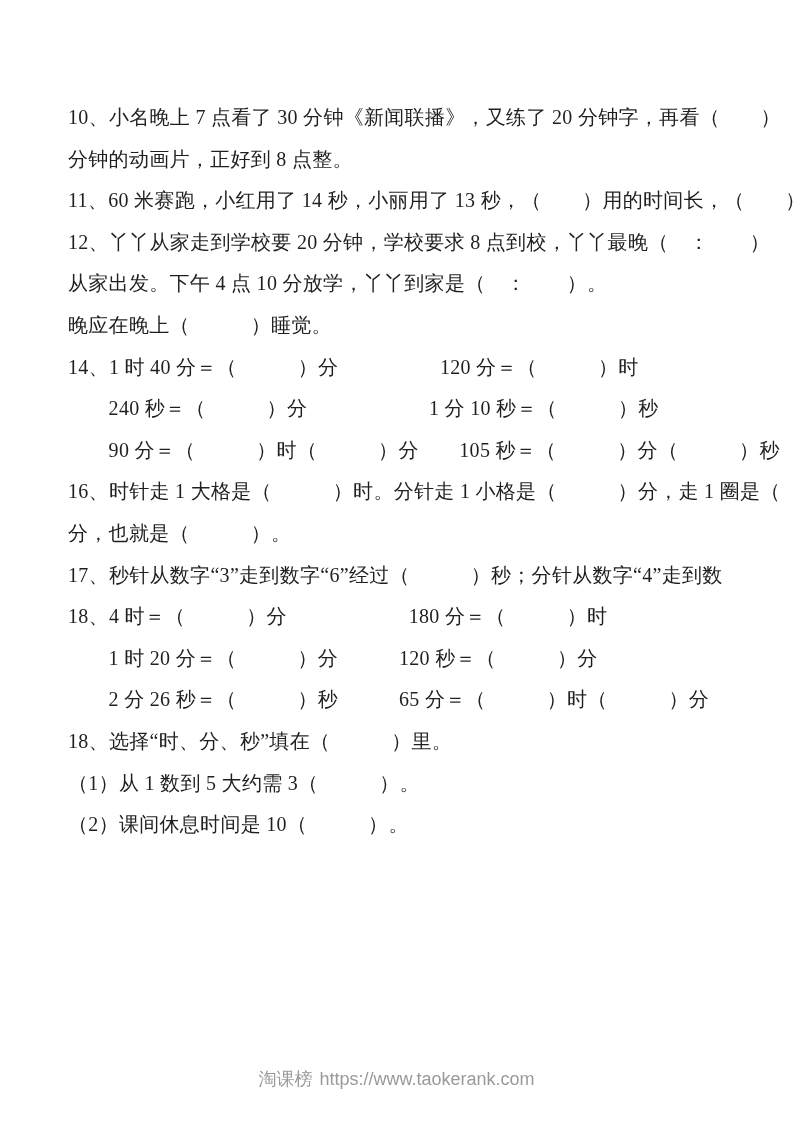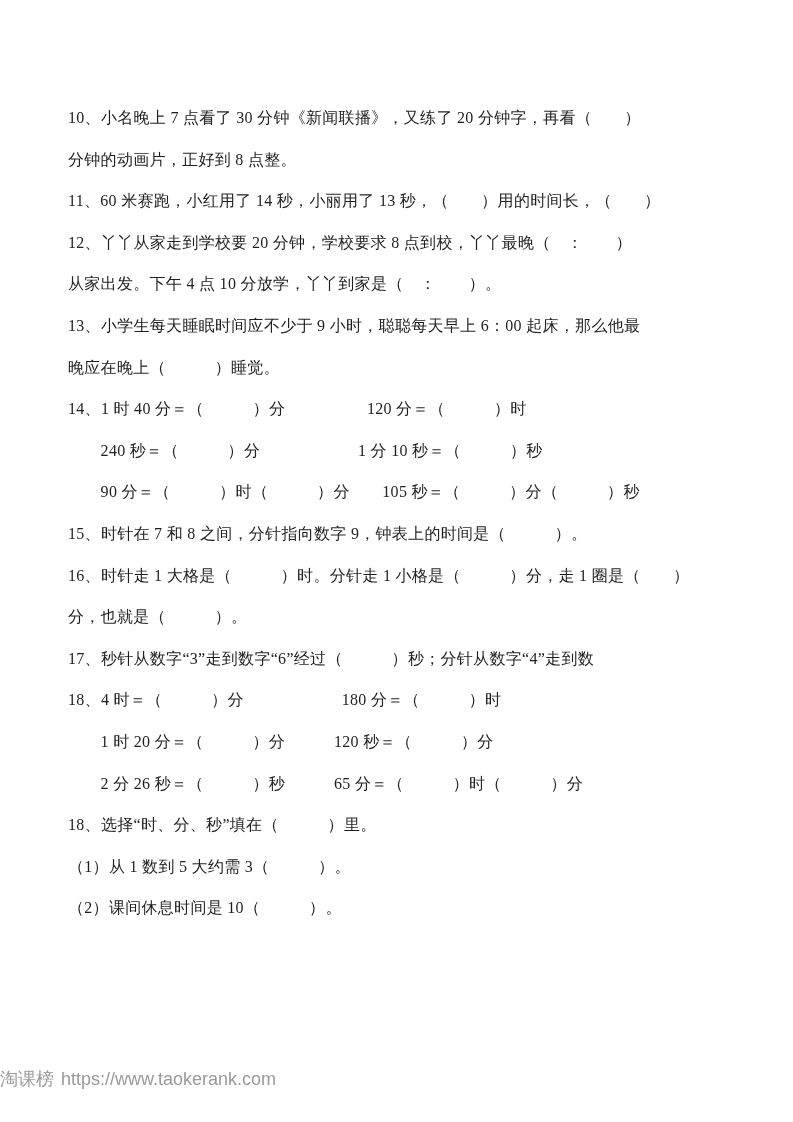"10、小名晚上 7 点看了 30 分钟《新闻联播》，又练了" .line { font-size: 16px -> 20px }
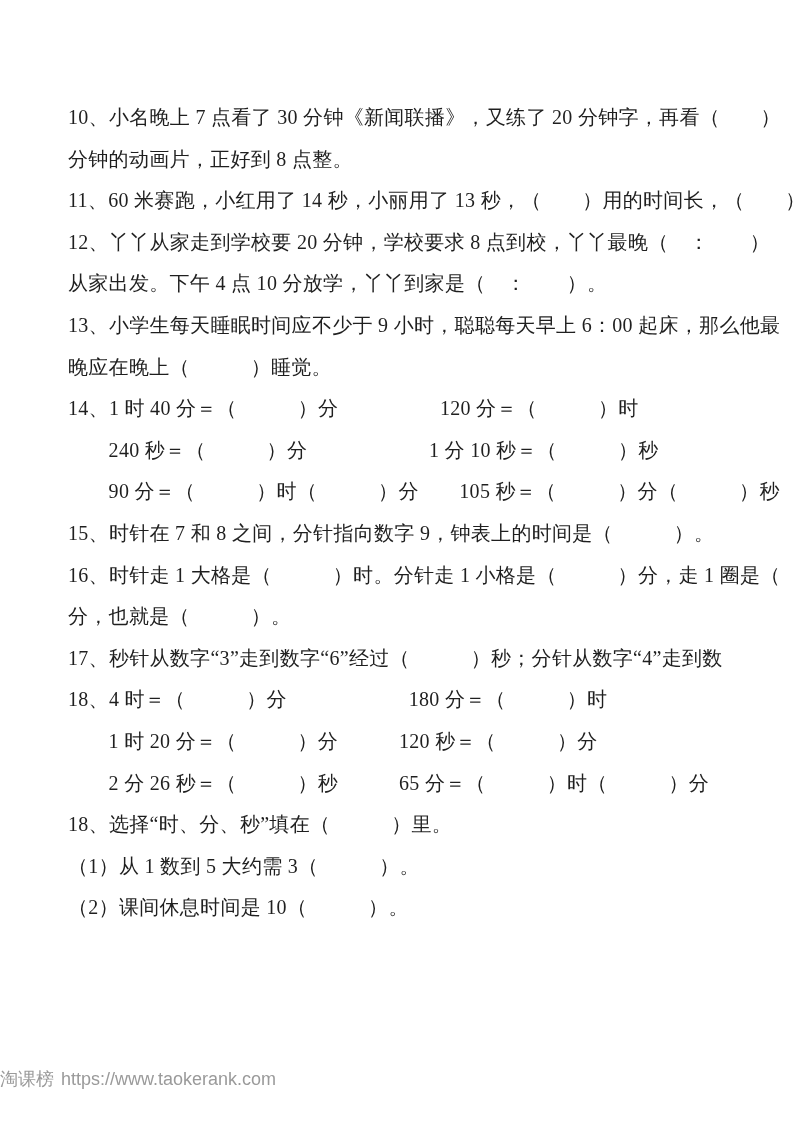"13、小学生每天睡眠时间应不少于 9 小时，聪聪每天早上 6：00" div.line { html: <div>13、小学生每天睡眠时间应不少于 9 小时，聪聪每天早上 6：00 起床，那么他最</div> -> none }
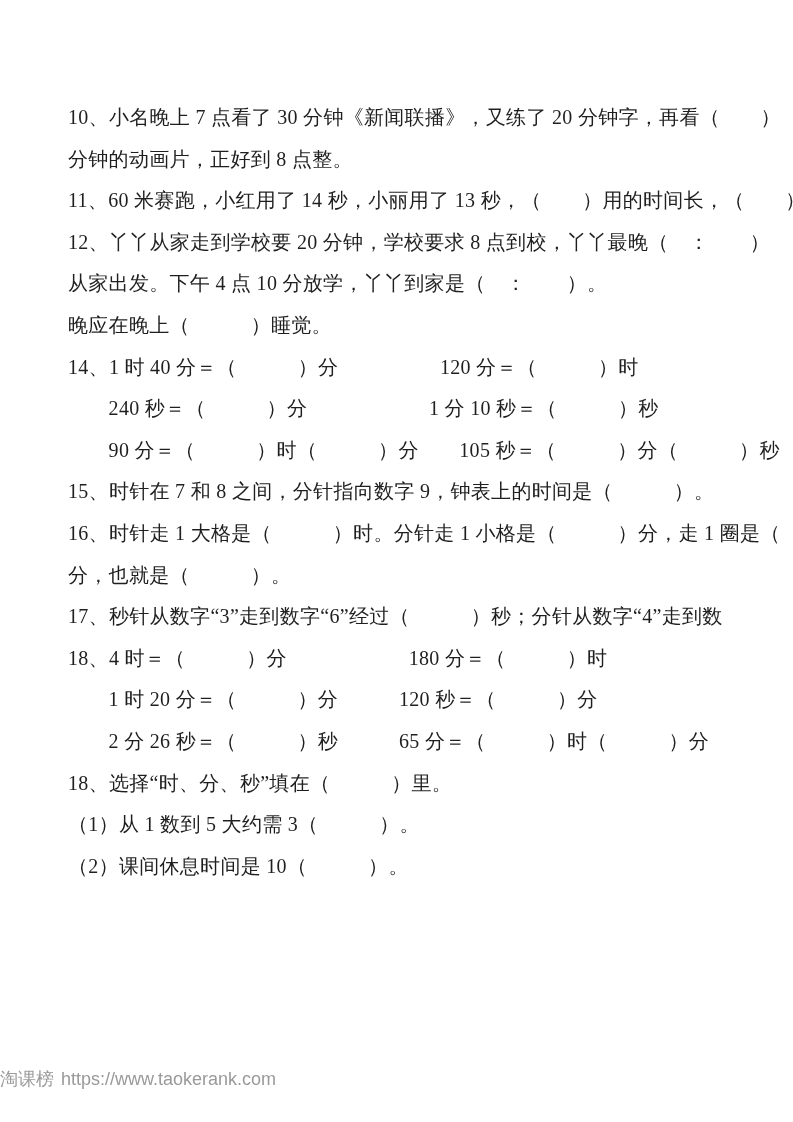"15、时针在 7 和 8 之间，分针指向数字" div.line { html: <div>15、时针在 7 和 8 之间，分针指向数字 9，钟表上的时间是（ ）。</div> -> none }
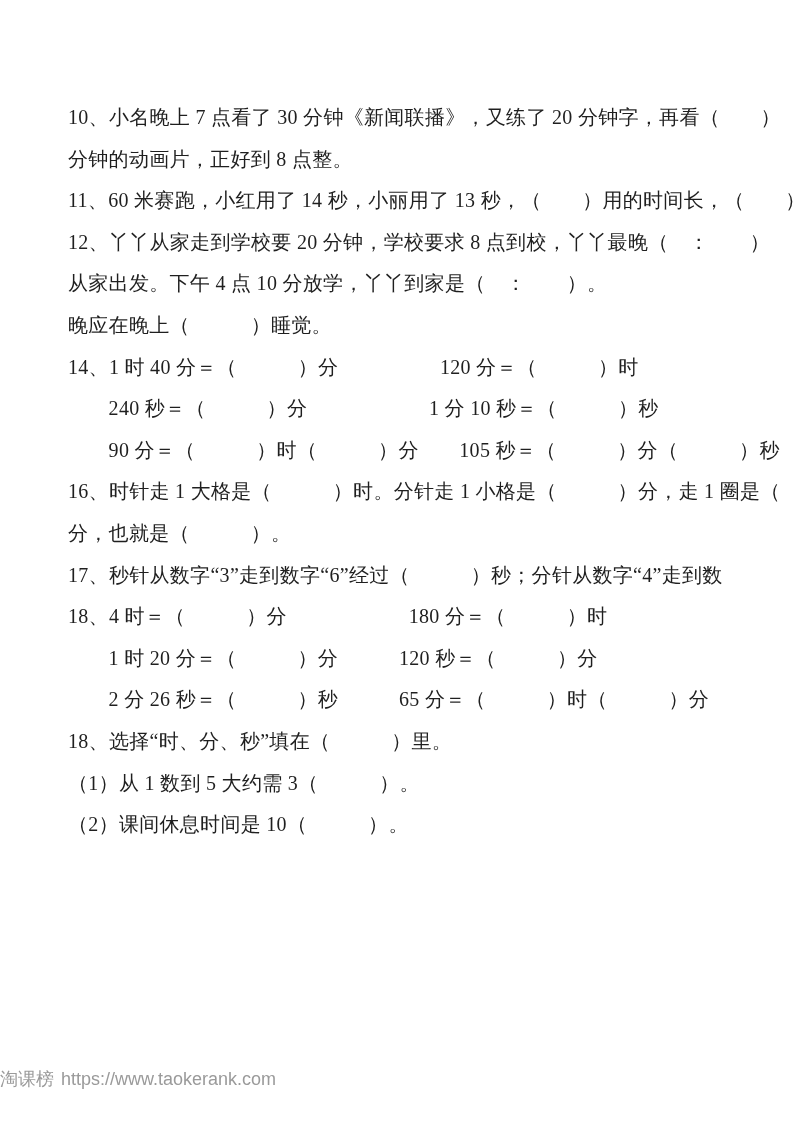"淘课榜 https://www.taokerank.com" .footer { text-align: left -> center }
